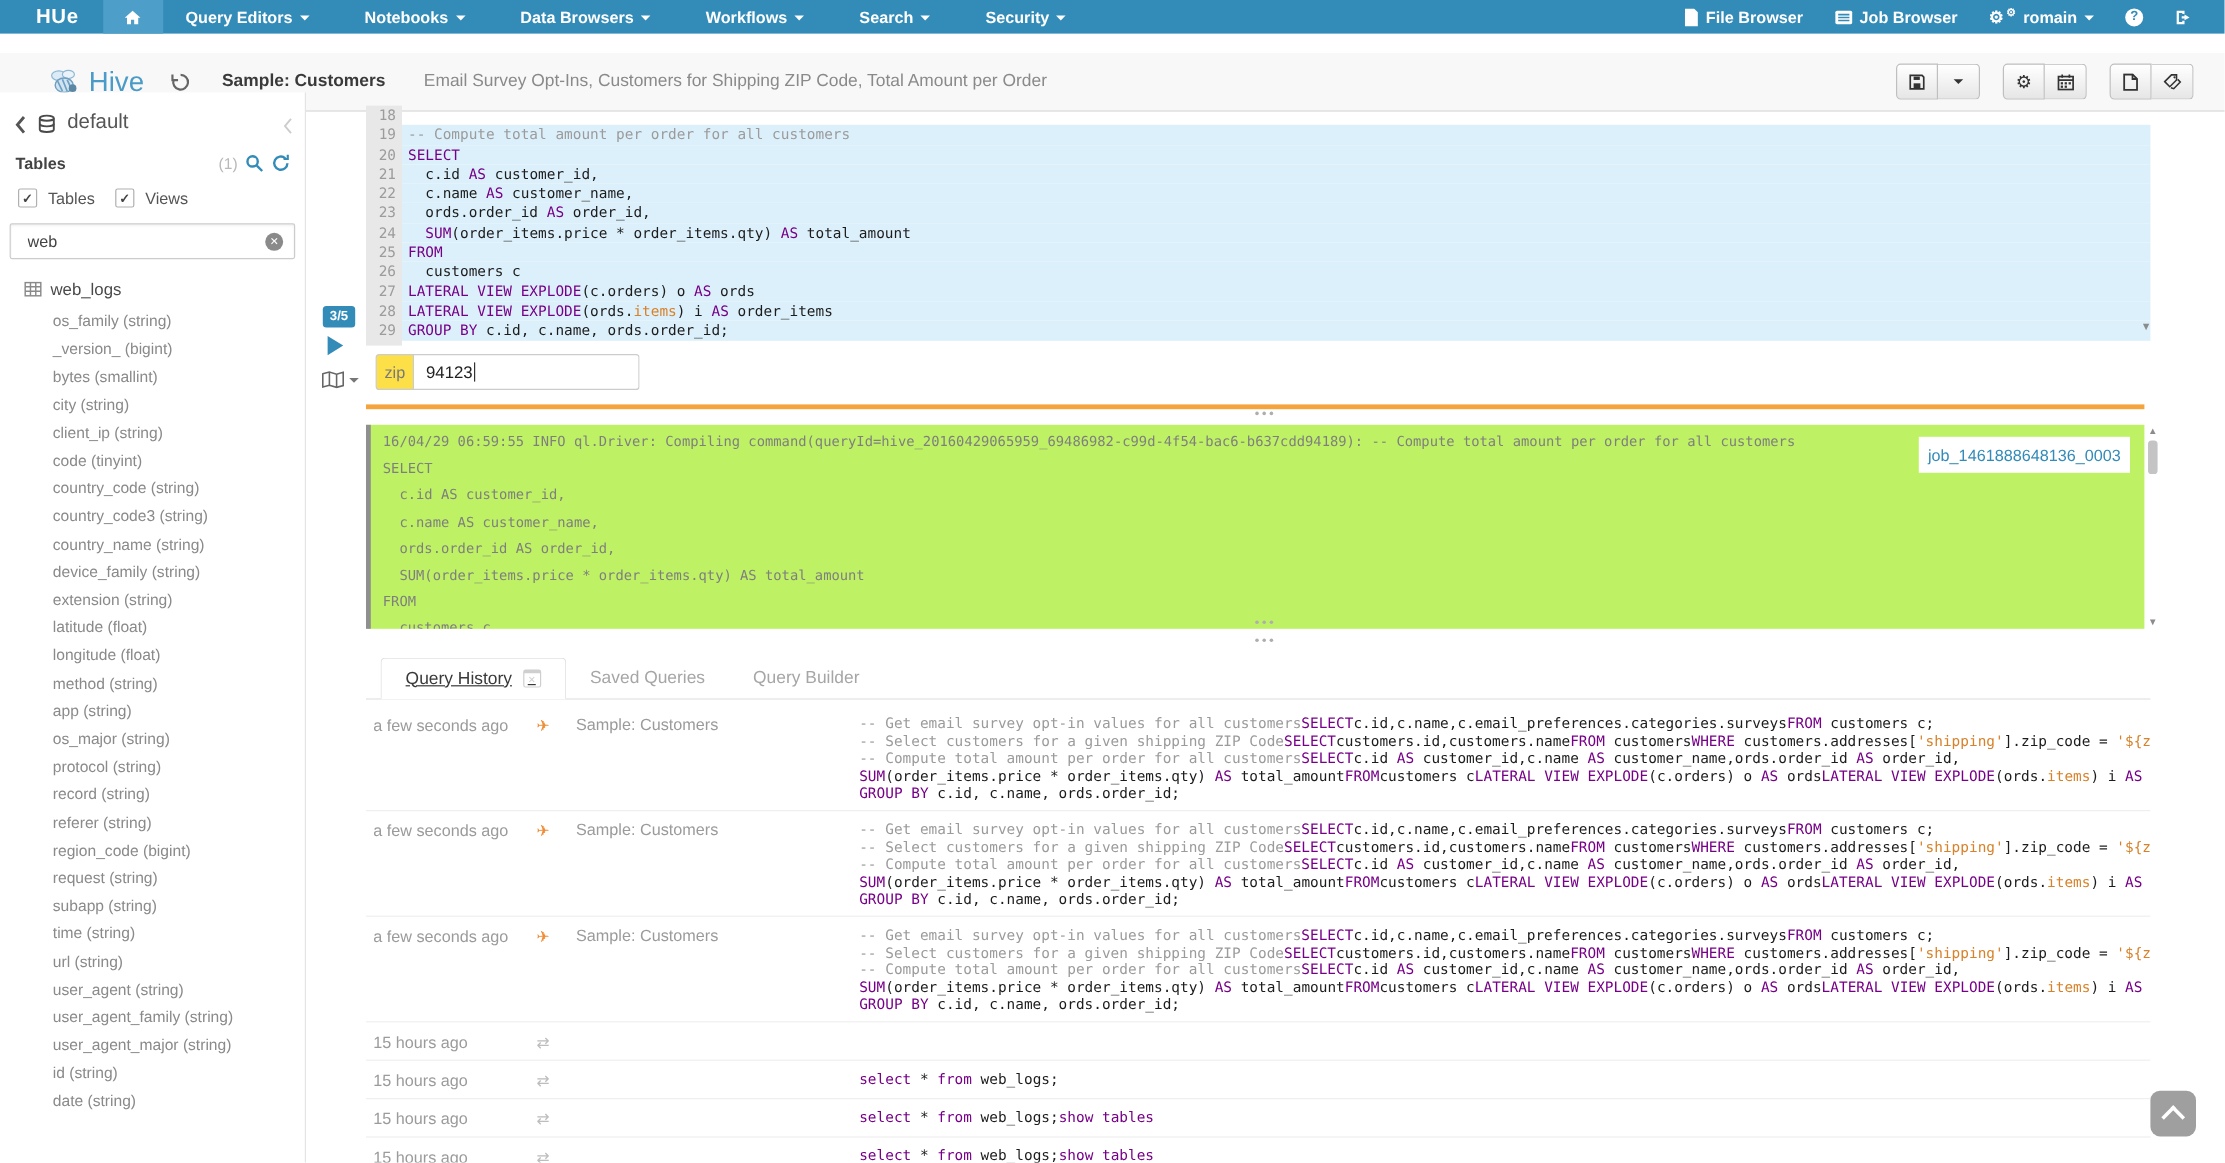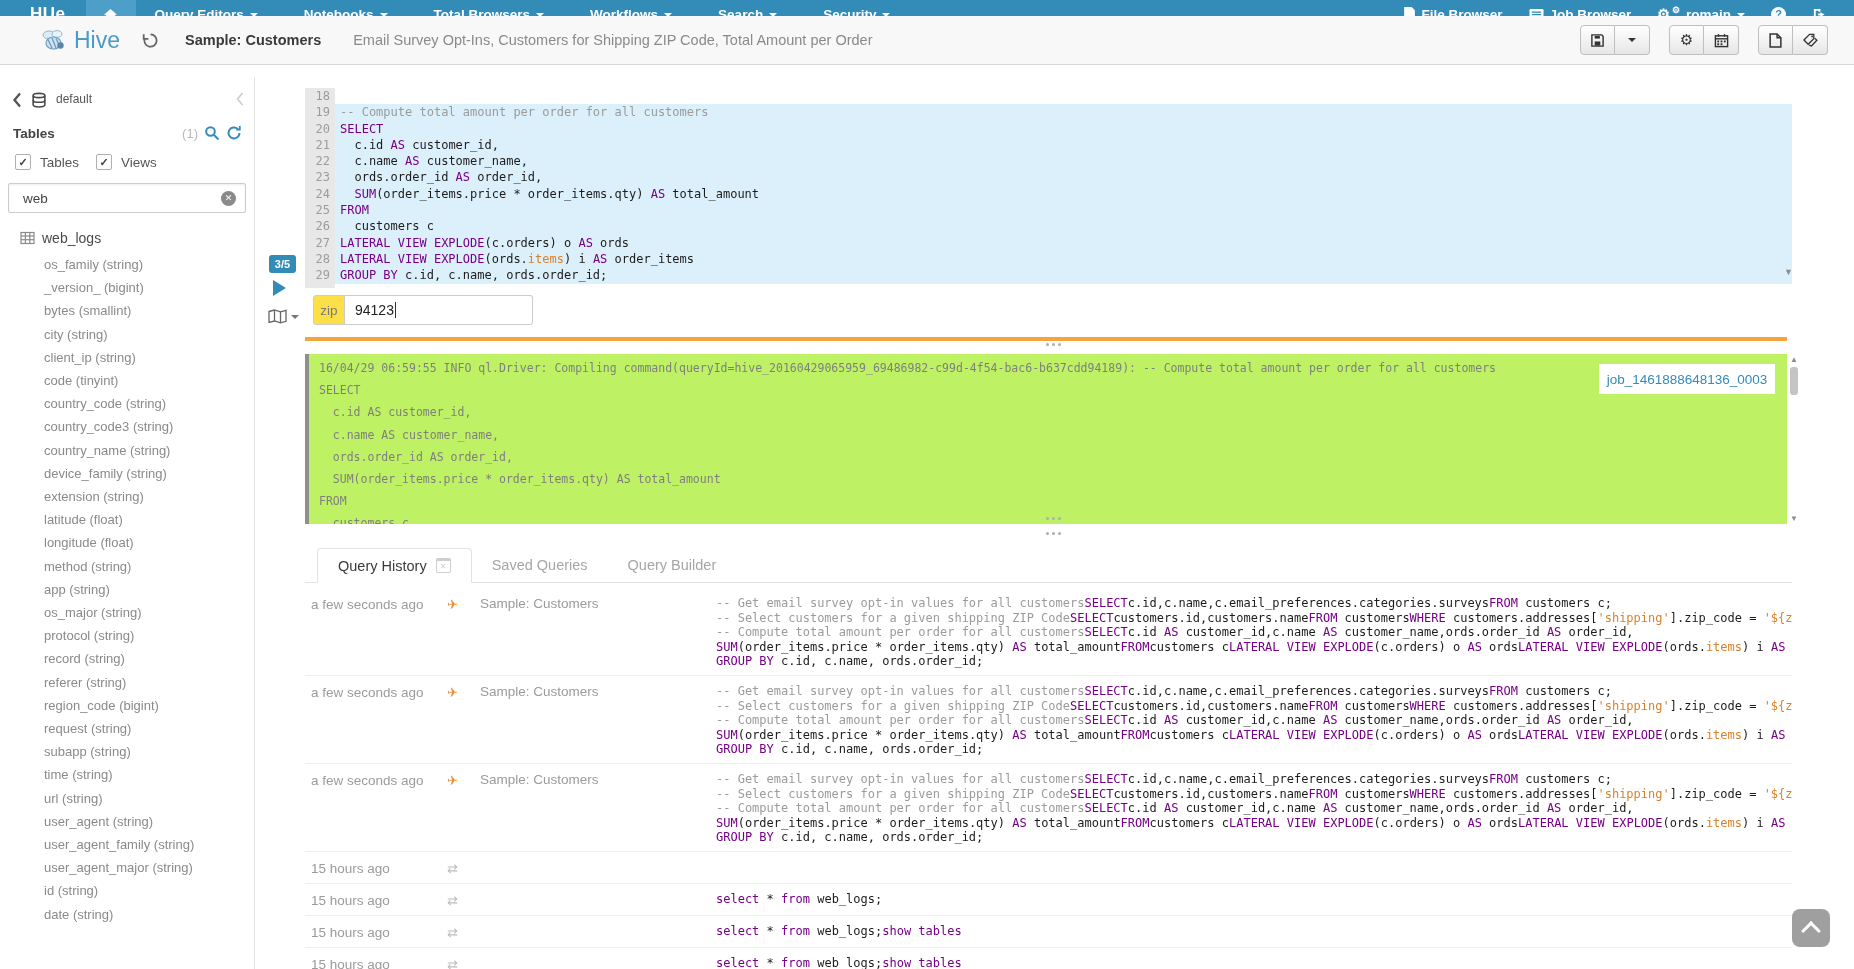"Total Browsers" span { text: Total -> Data }
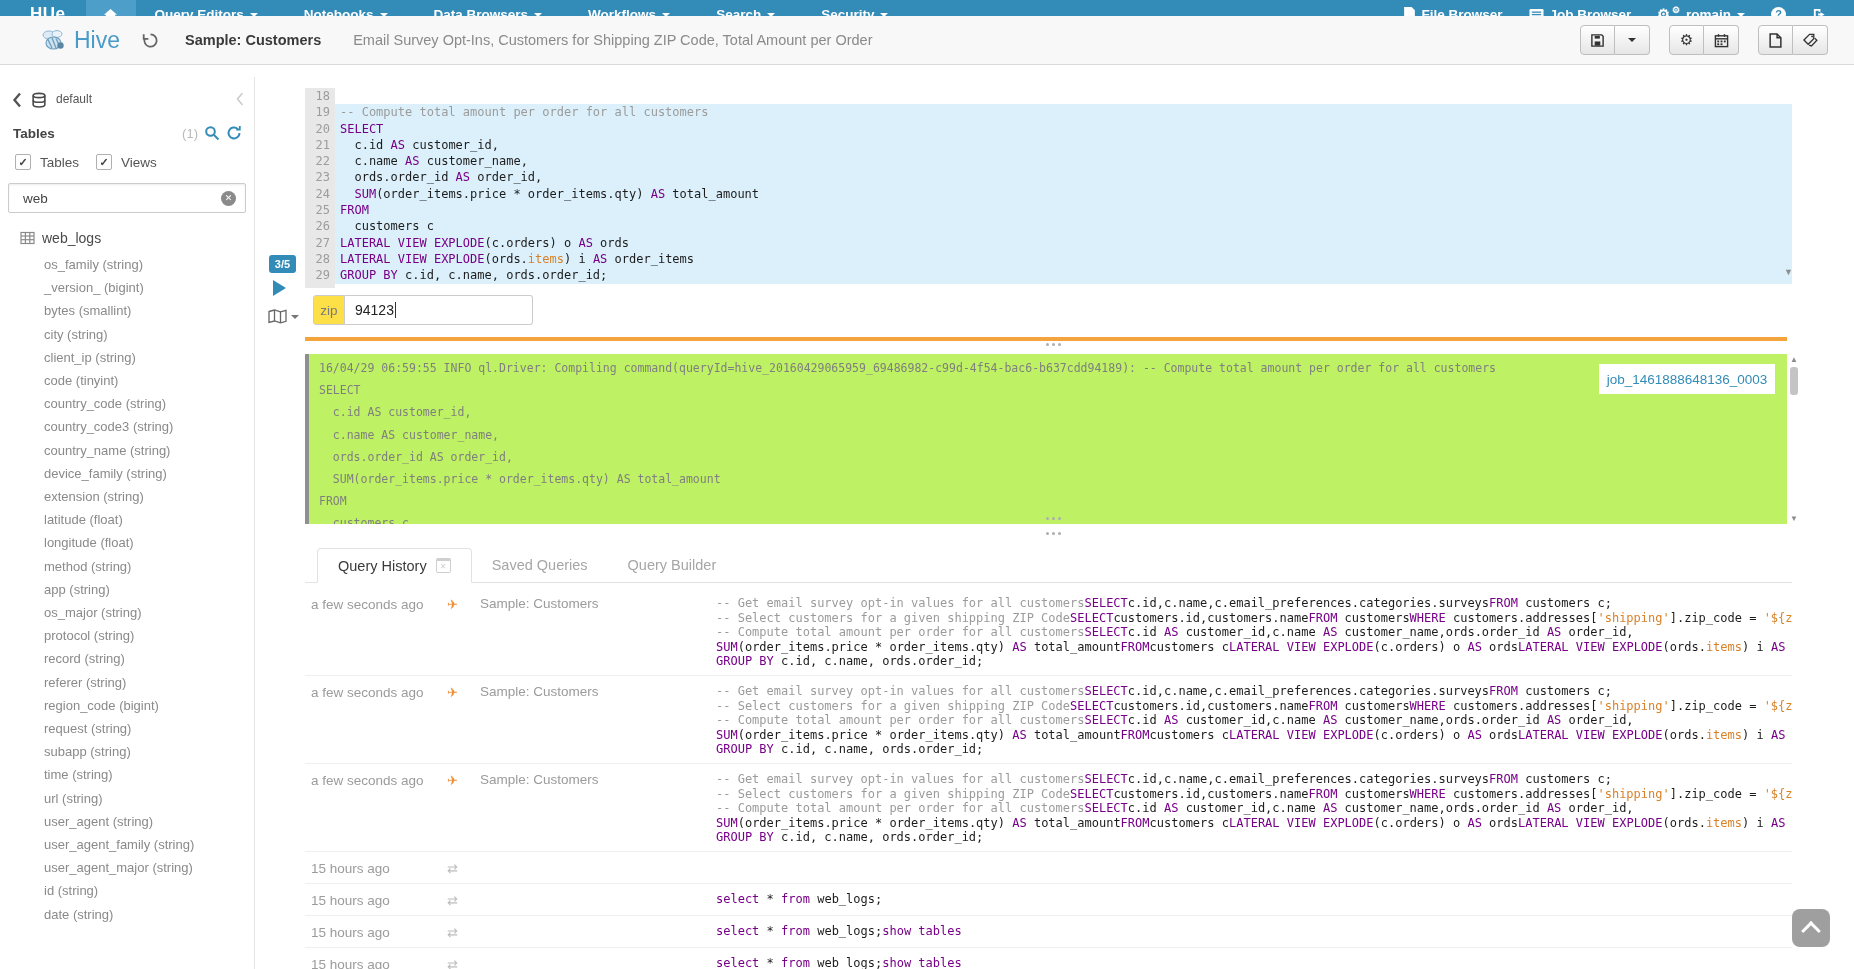"Hive" .subheader { top: 16px -> 44px }
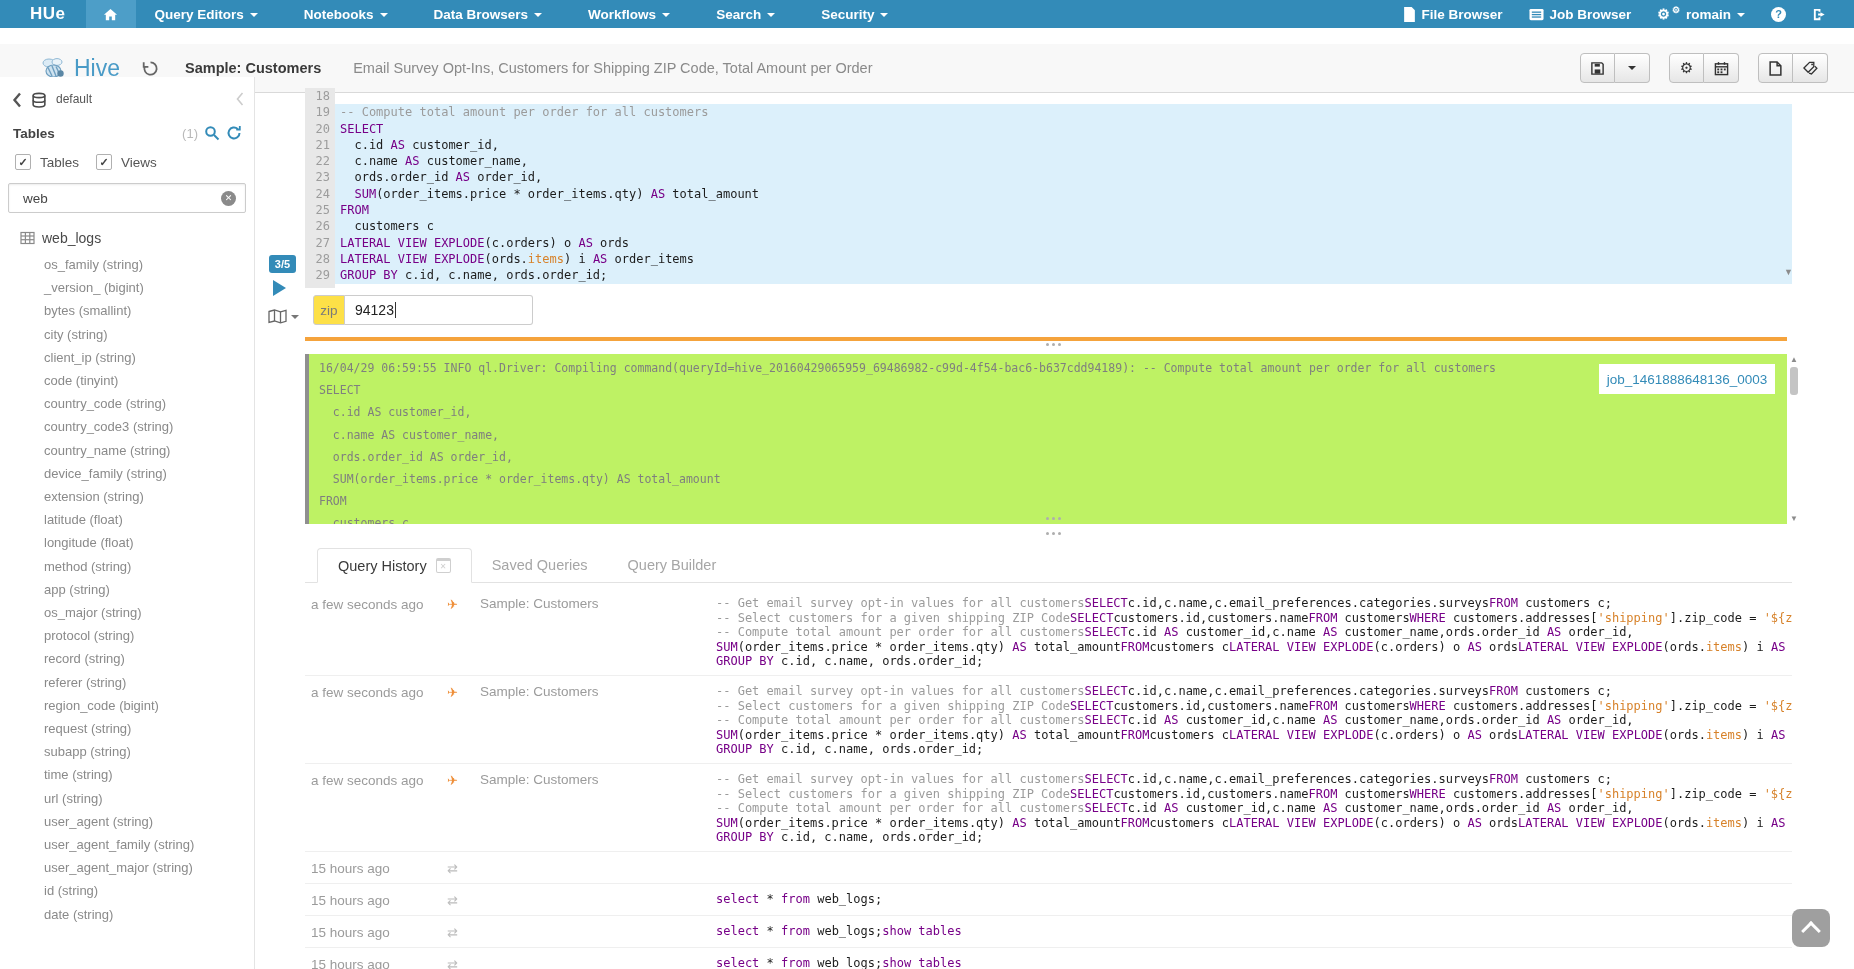"default" .db-row { align-items: flex-start -> flex-end; font-size: 12px -> 17px }
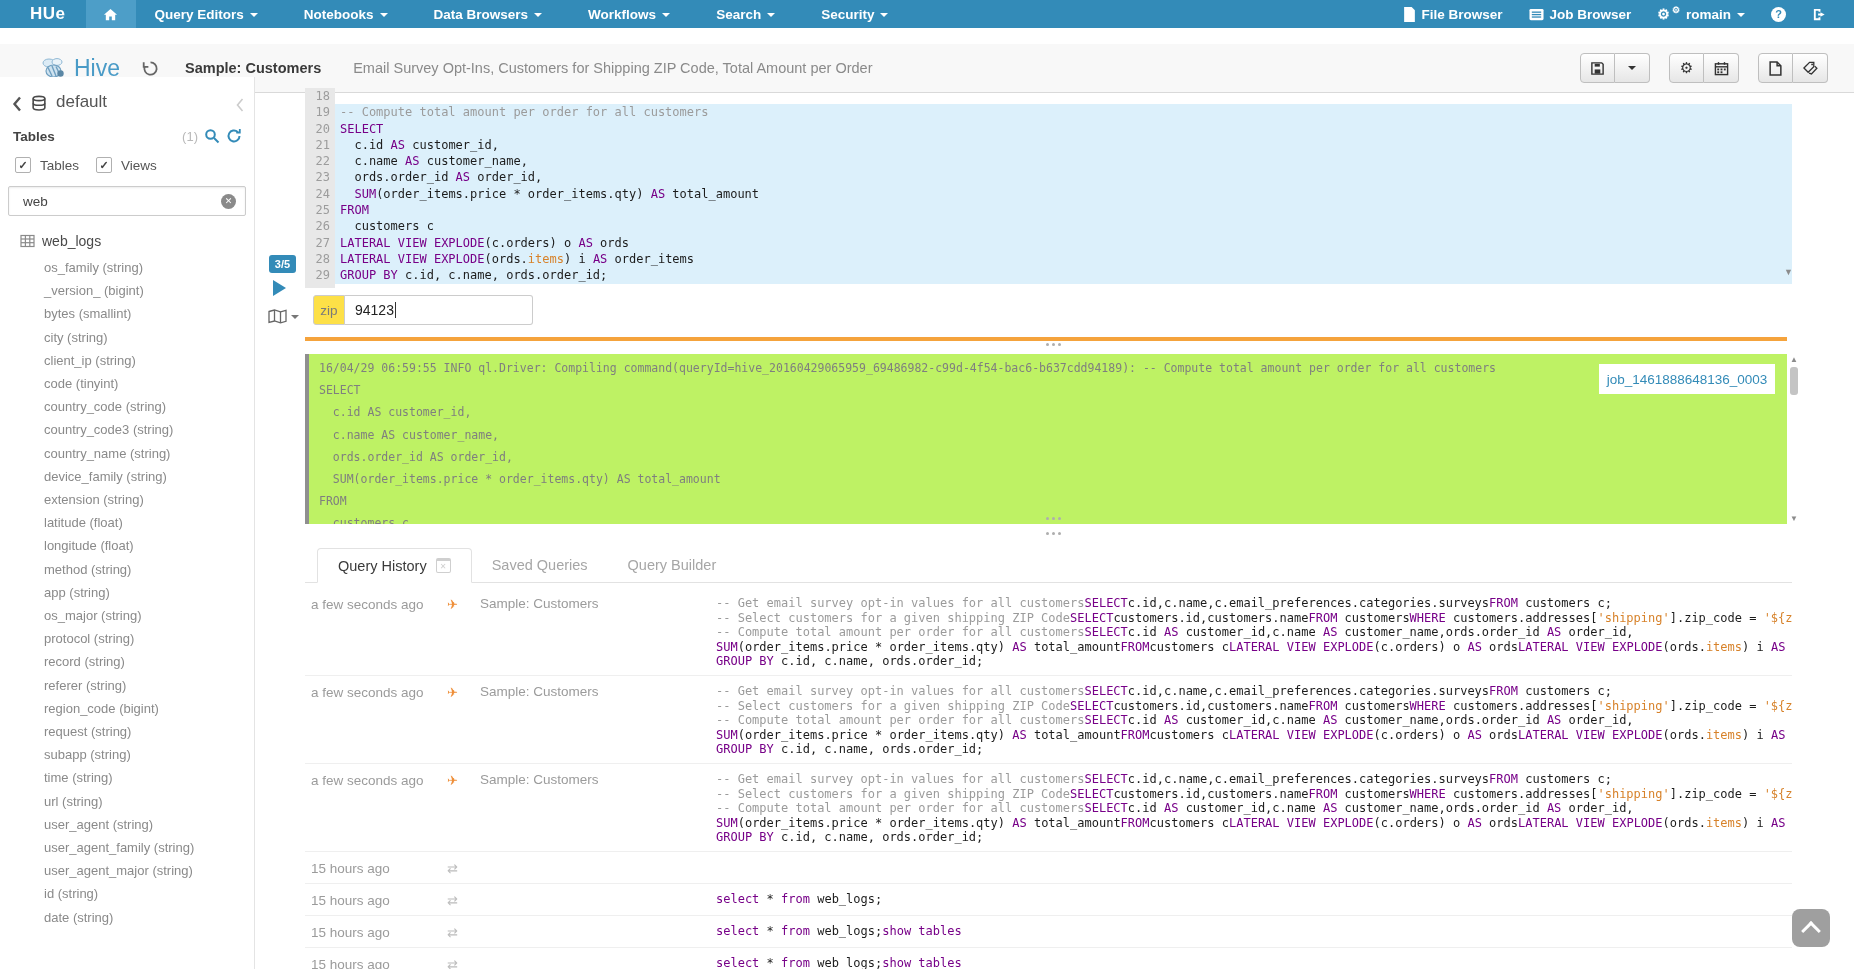"Query History" .tab.active { text-decoration: none -> underline }
